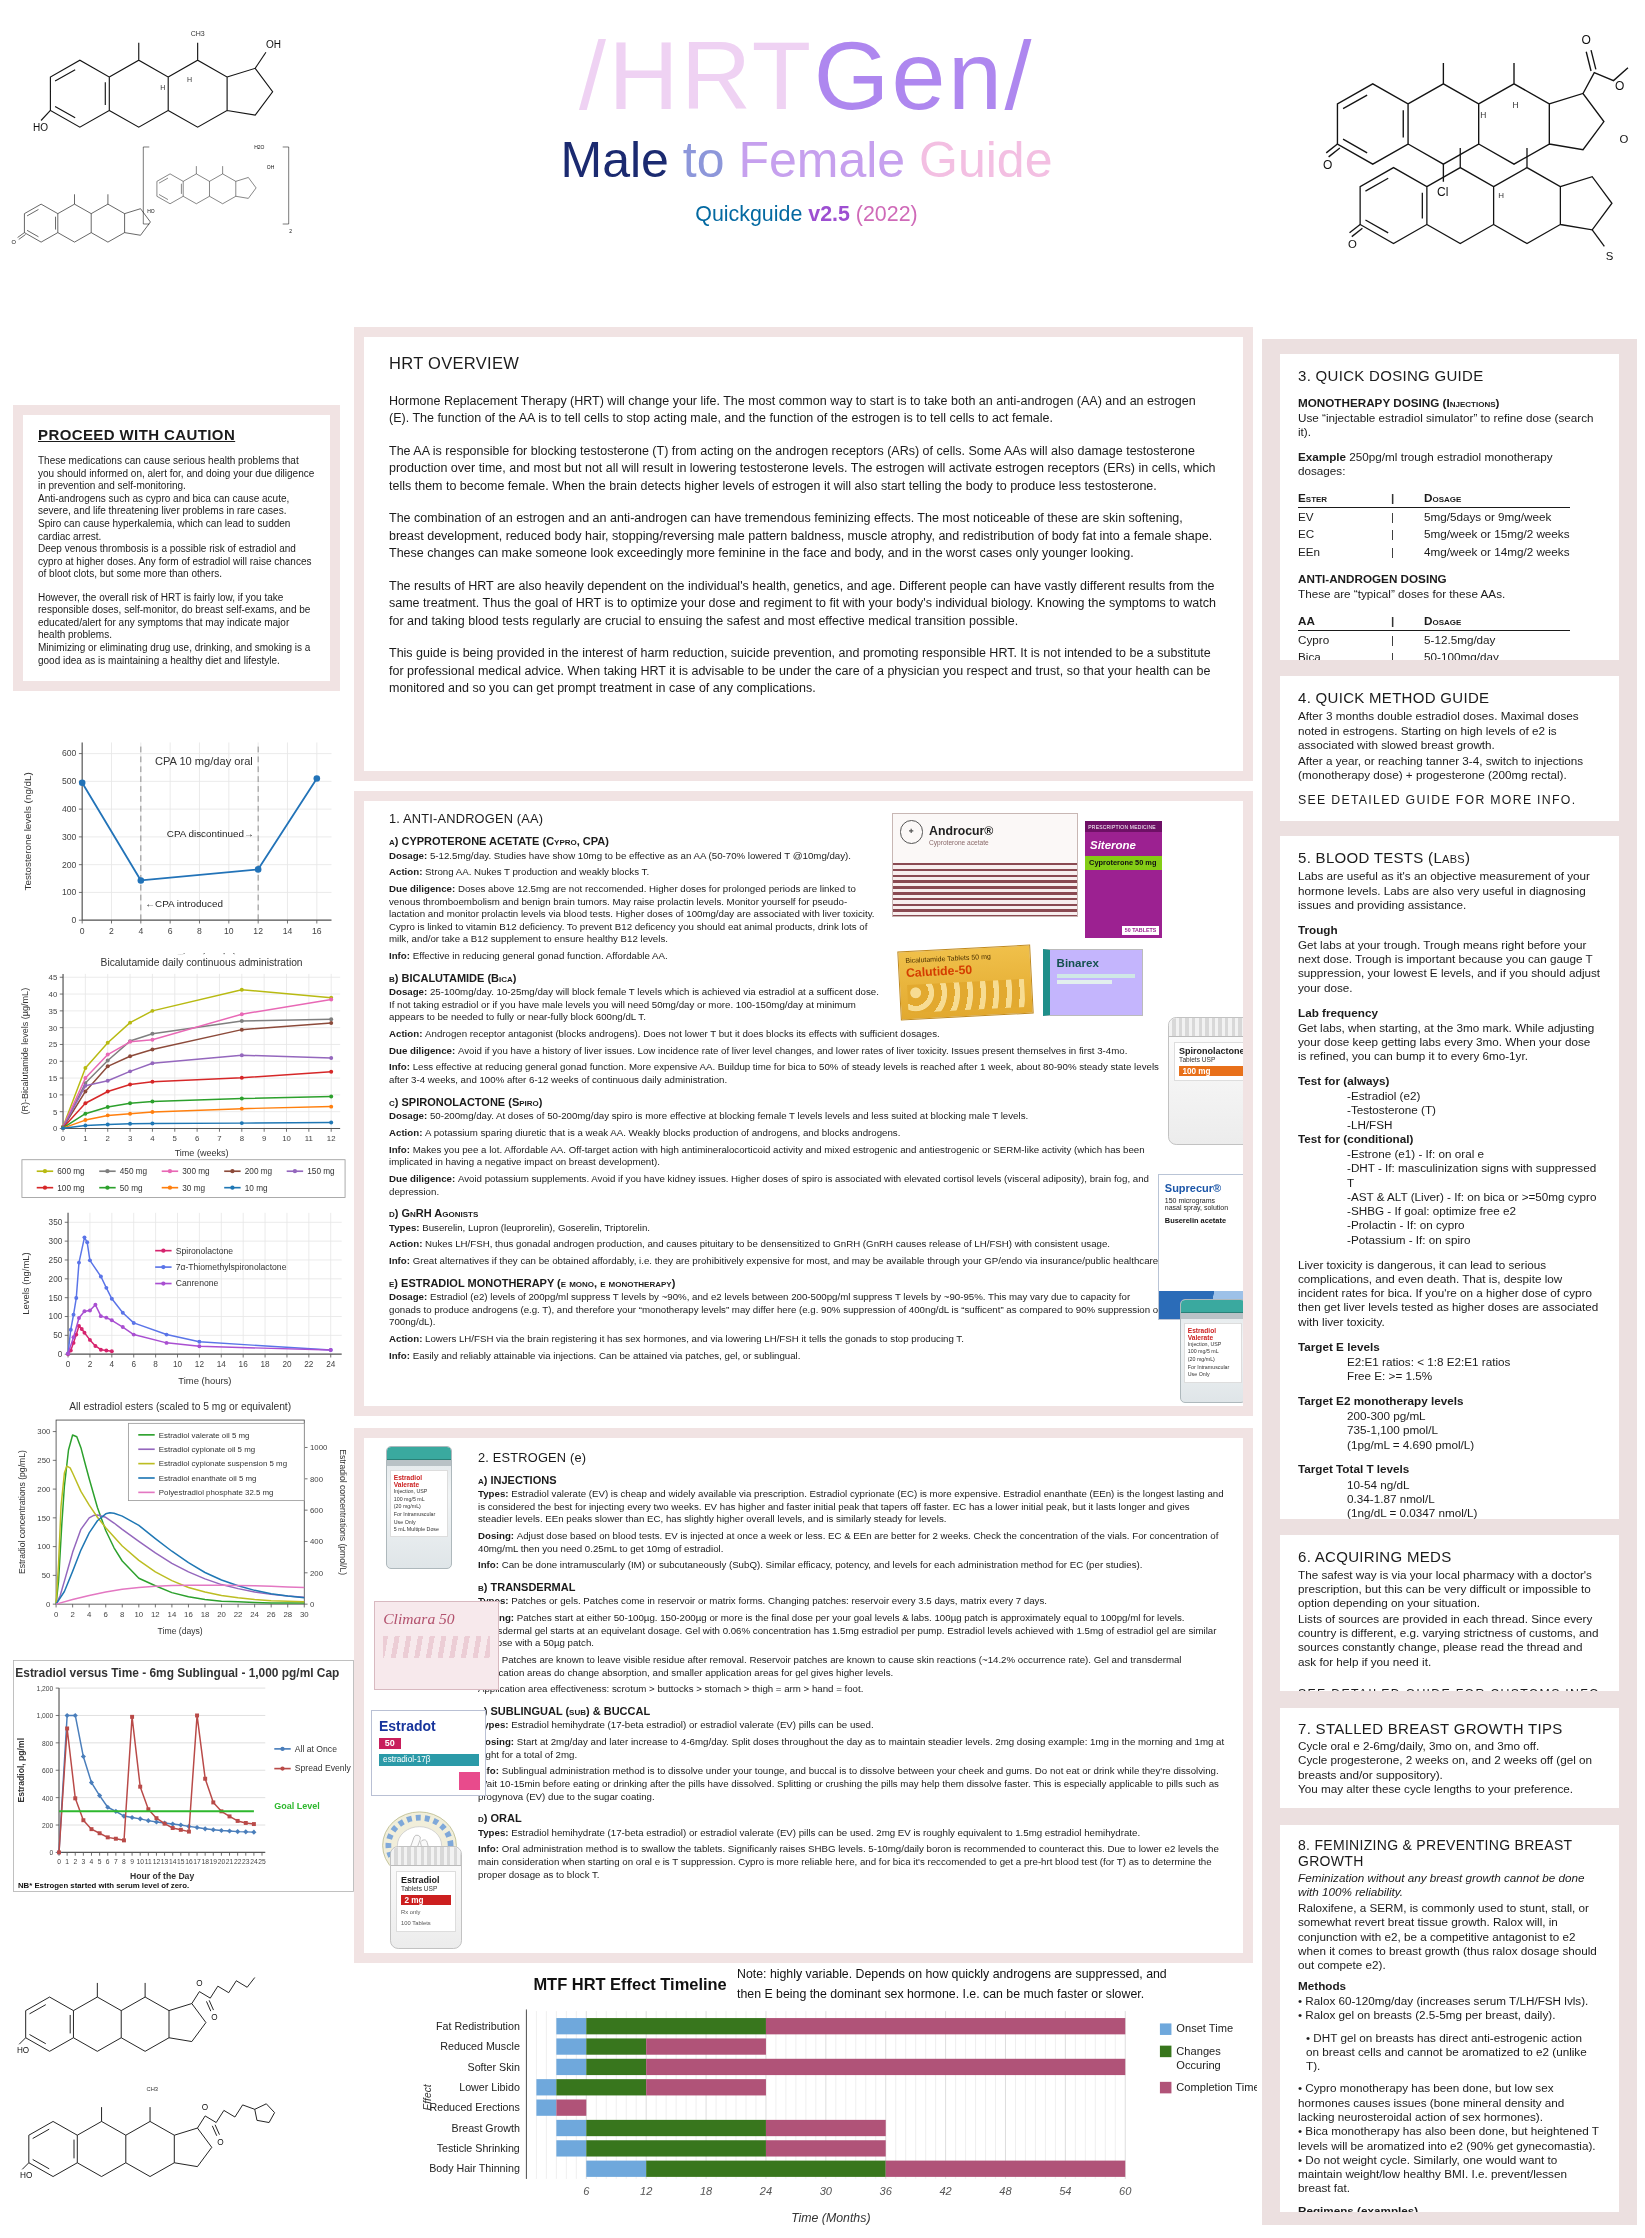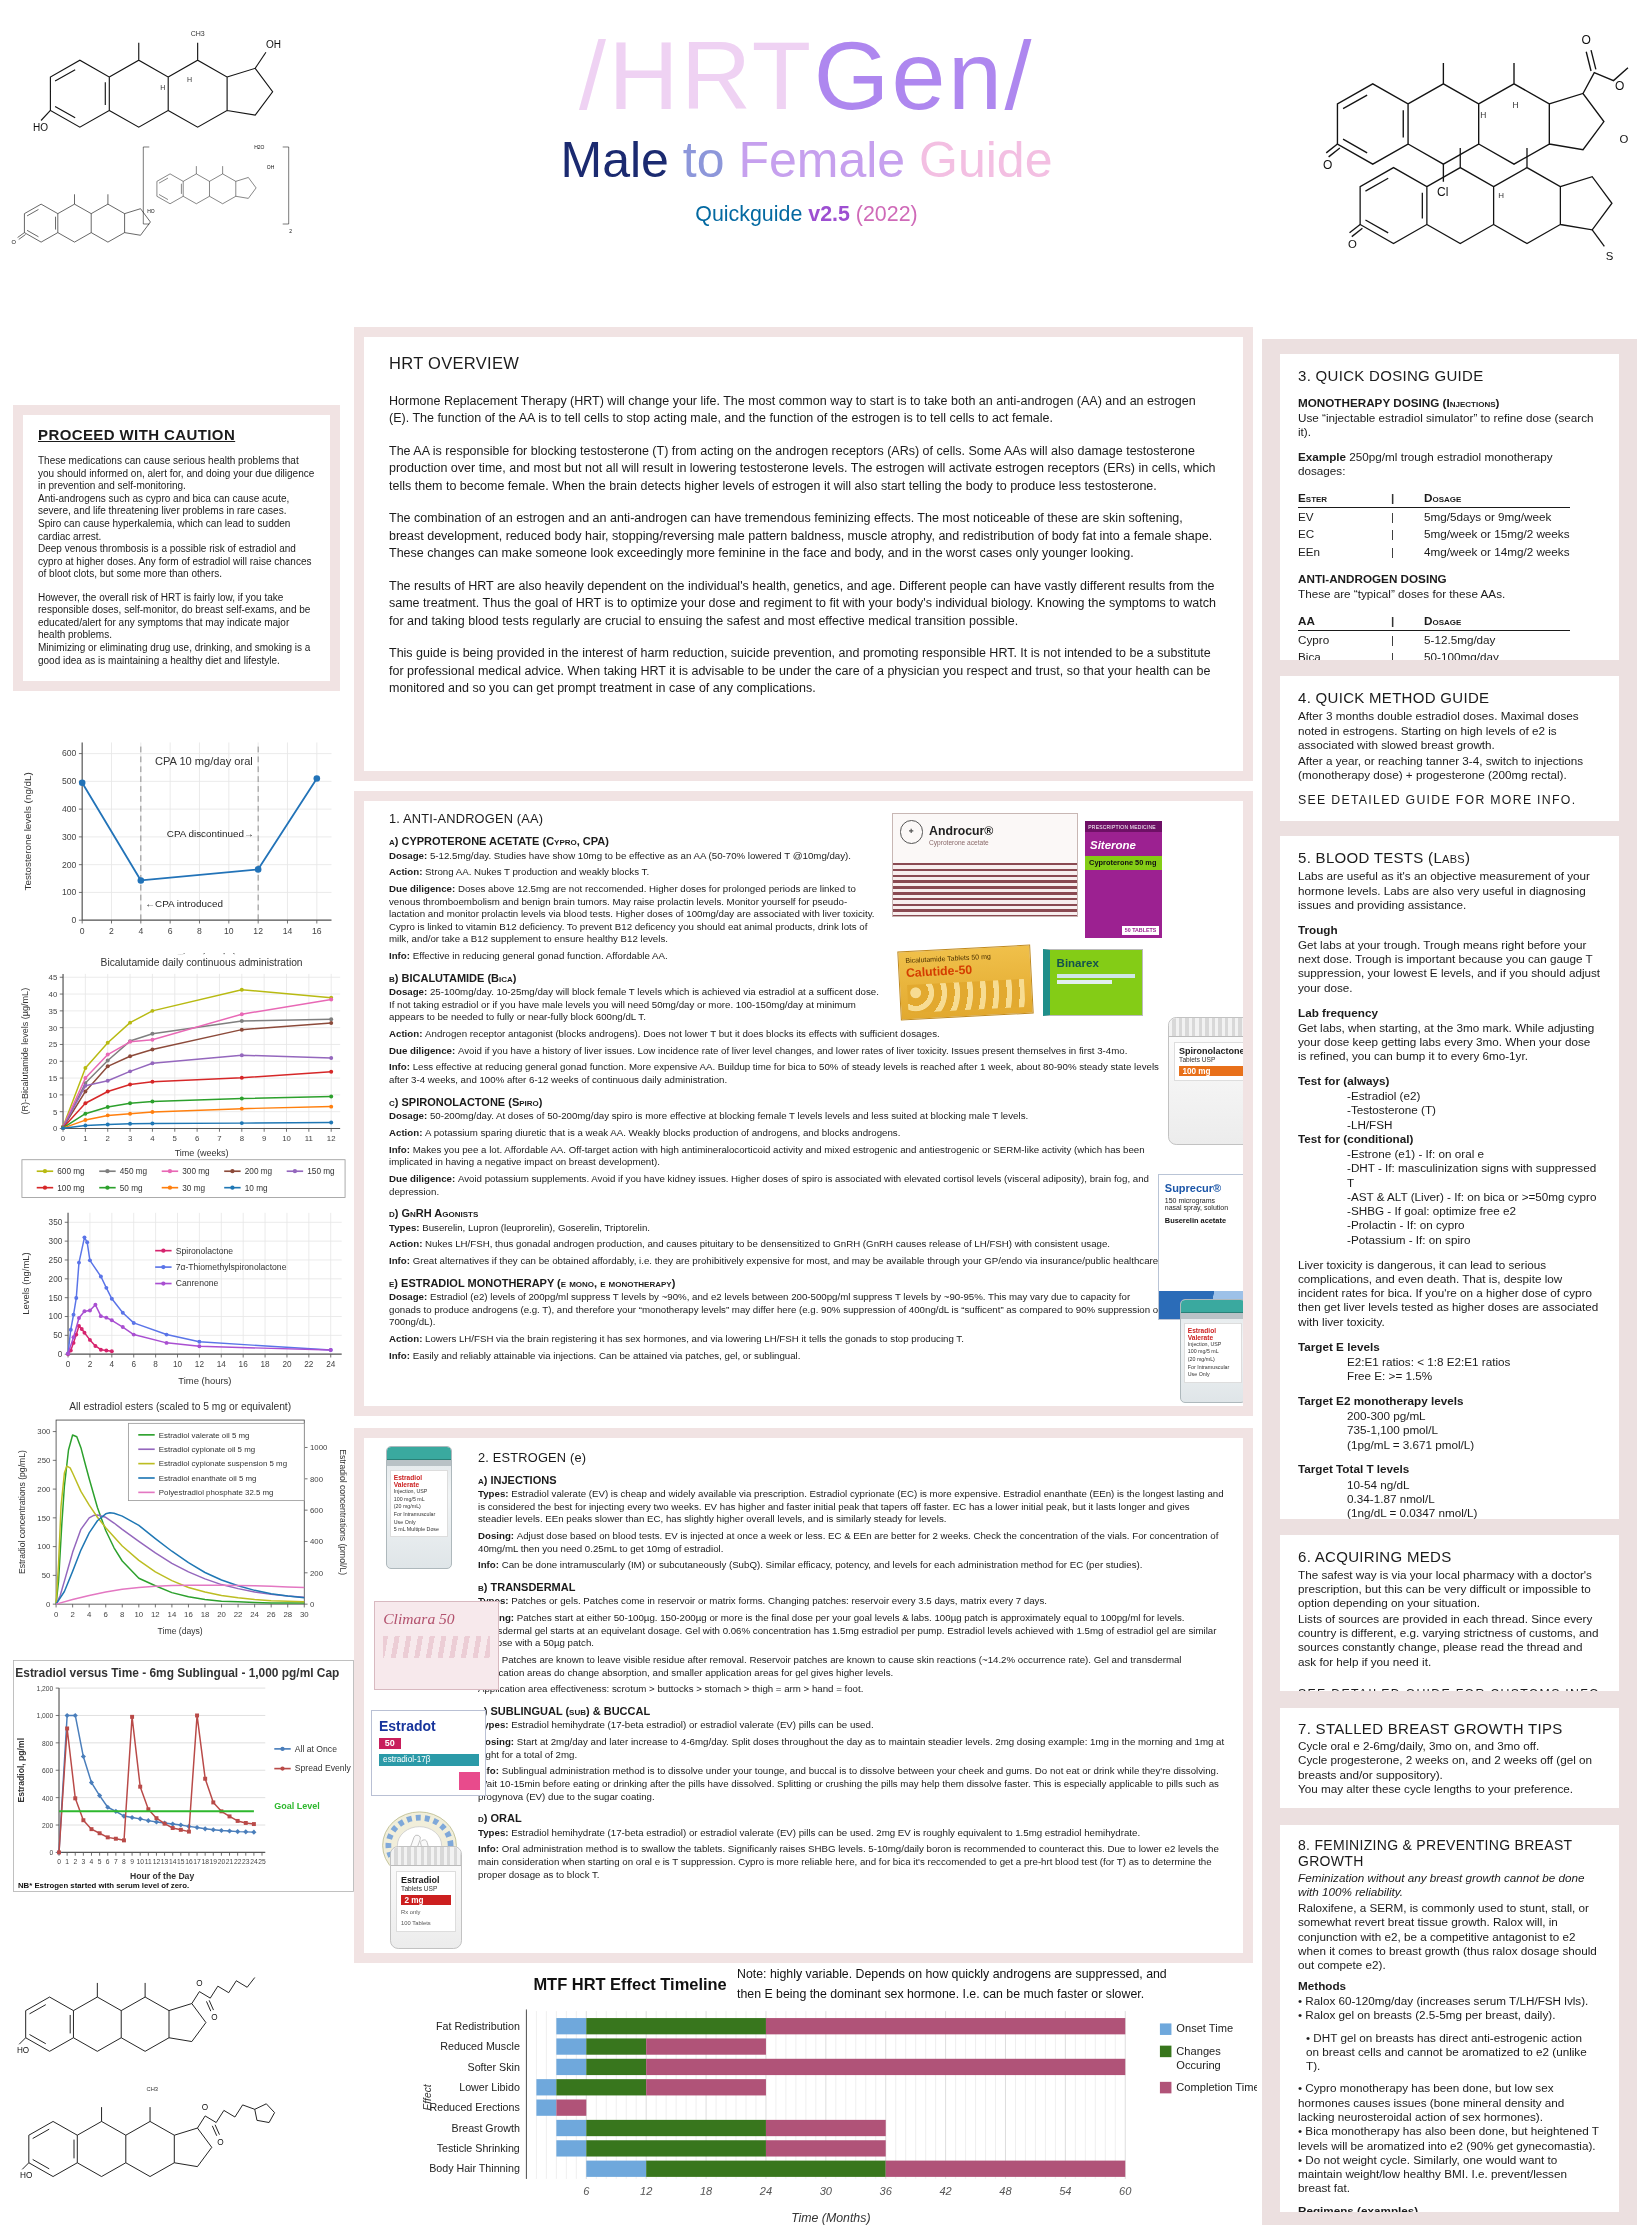"Binarex" .binarex { background: #84cc16 -> #c4b5fd }
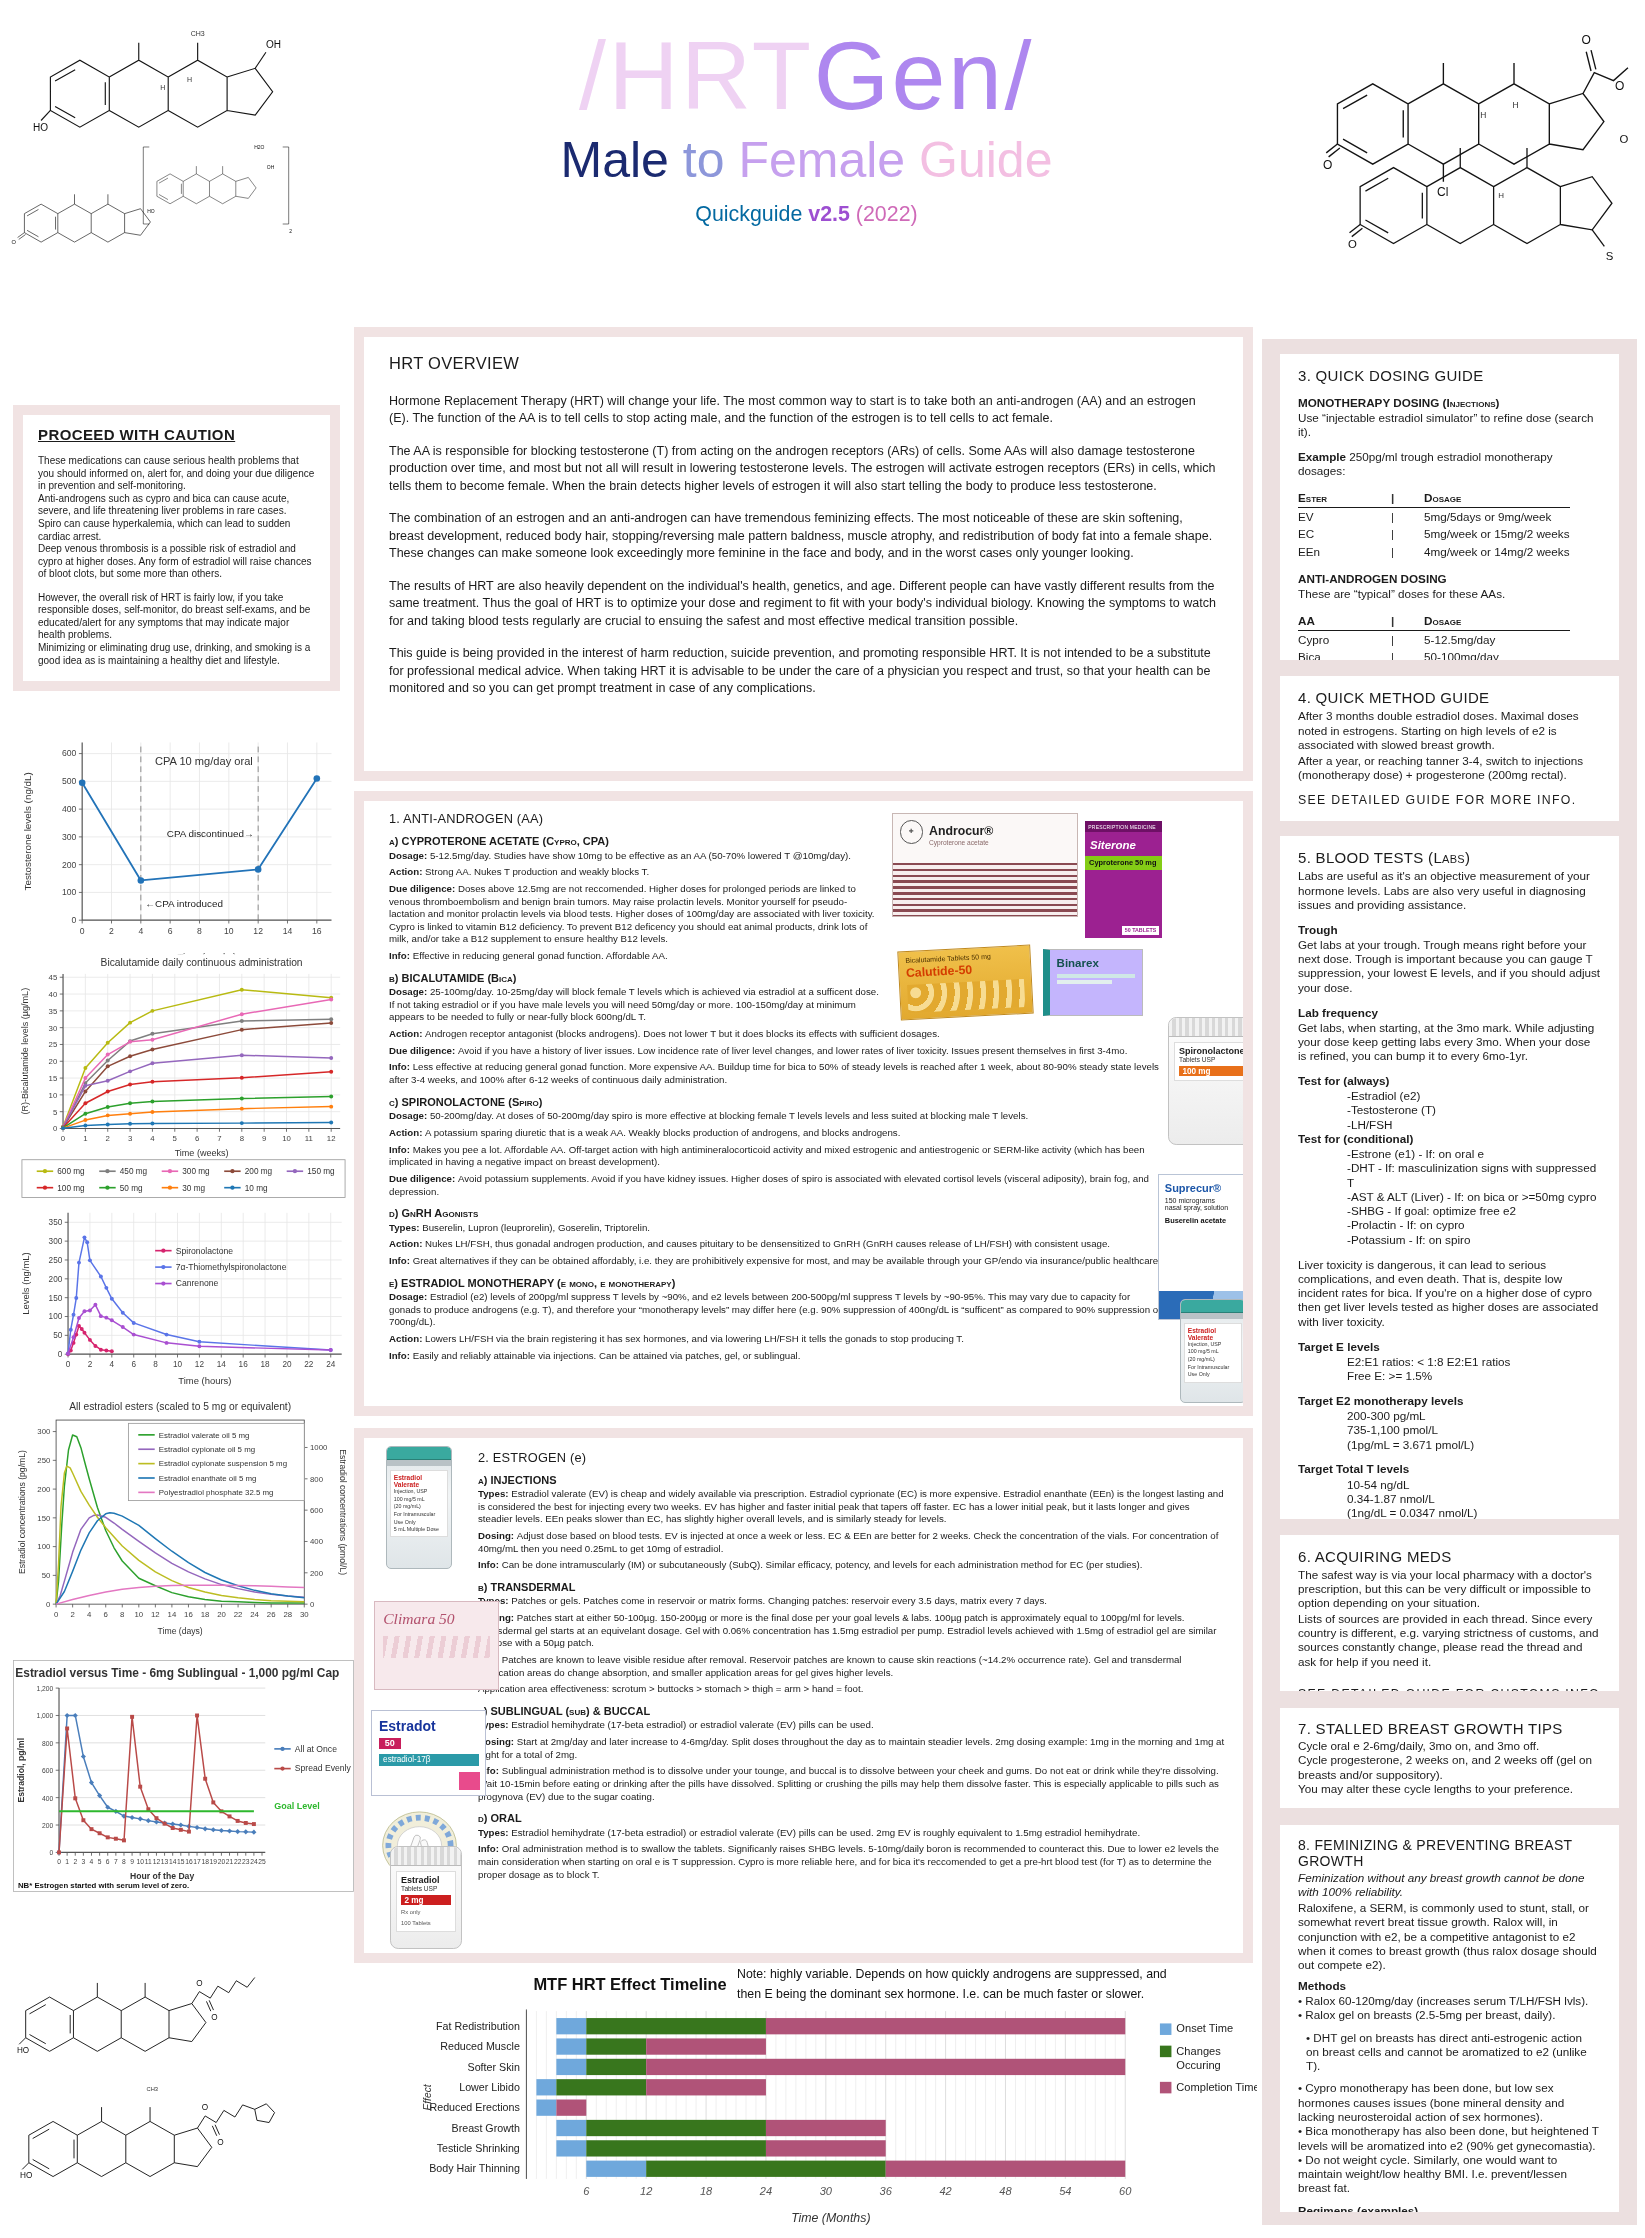"(1pg/mL = 3.671 pmol/L)" p.ind { text: 3.671 -> 4.690 }
